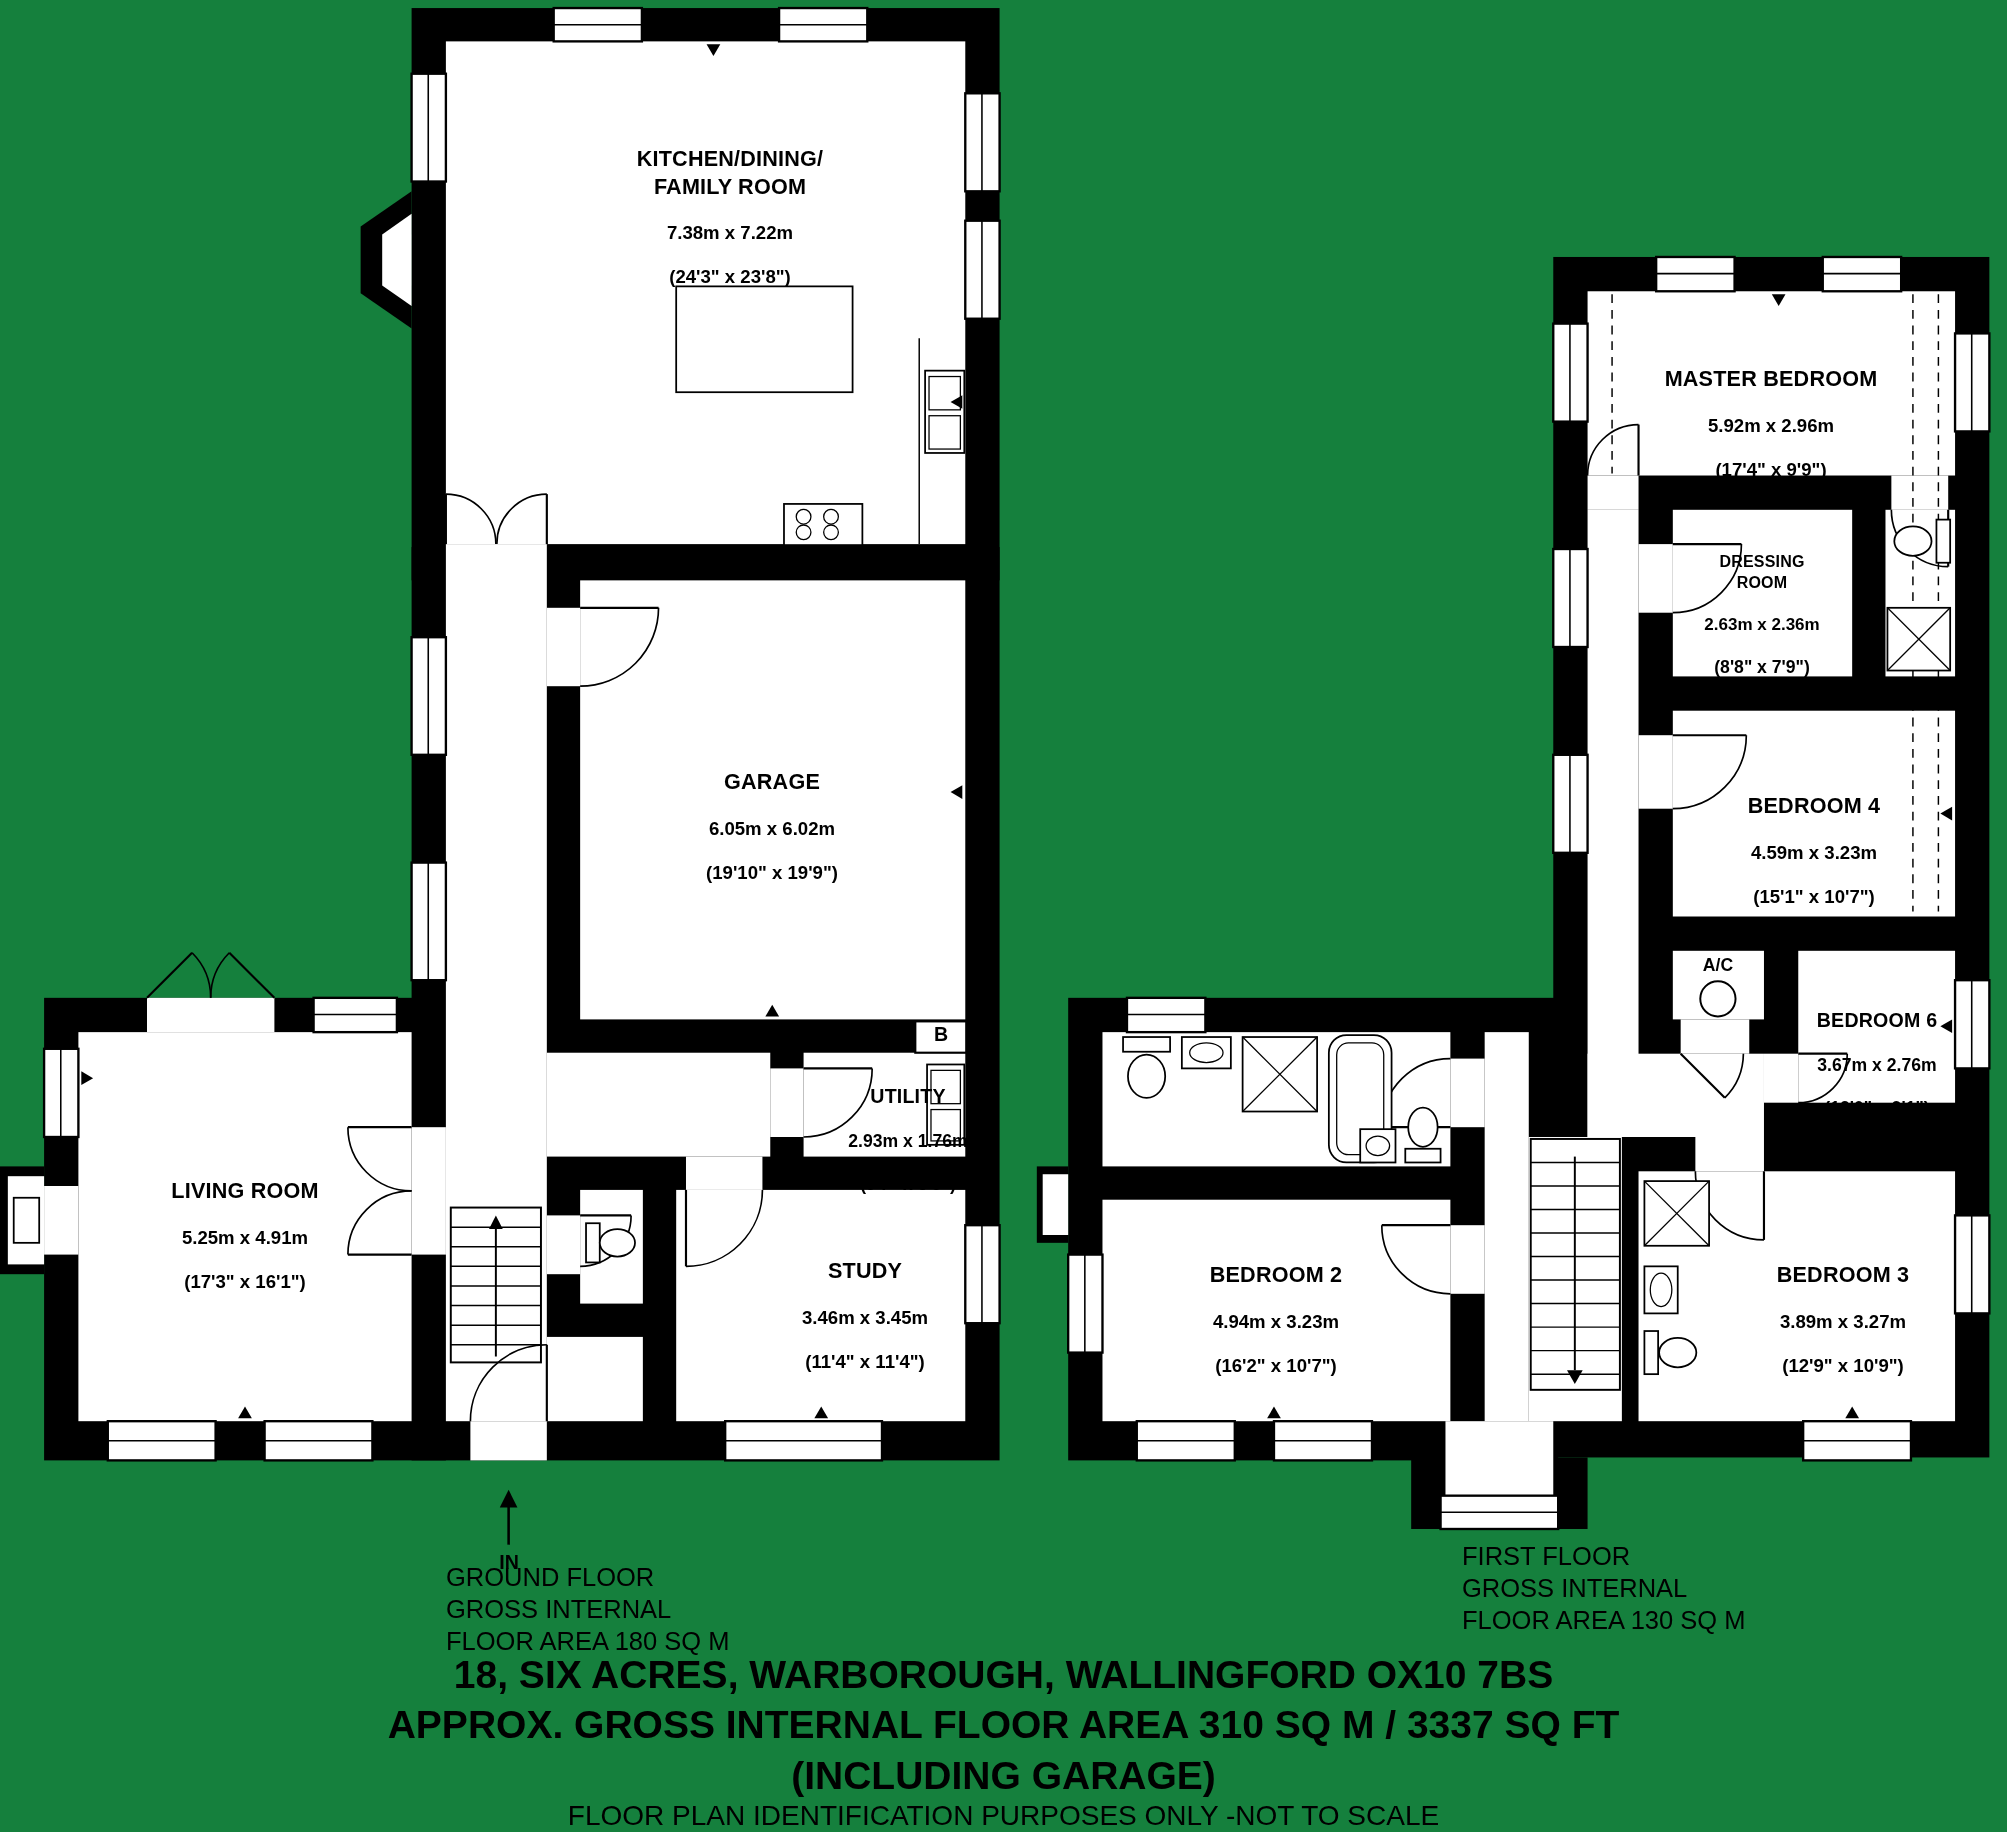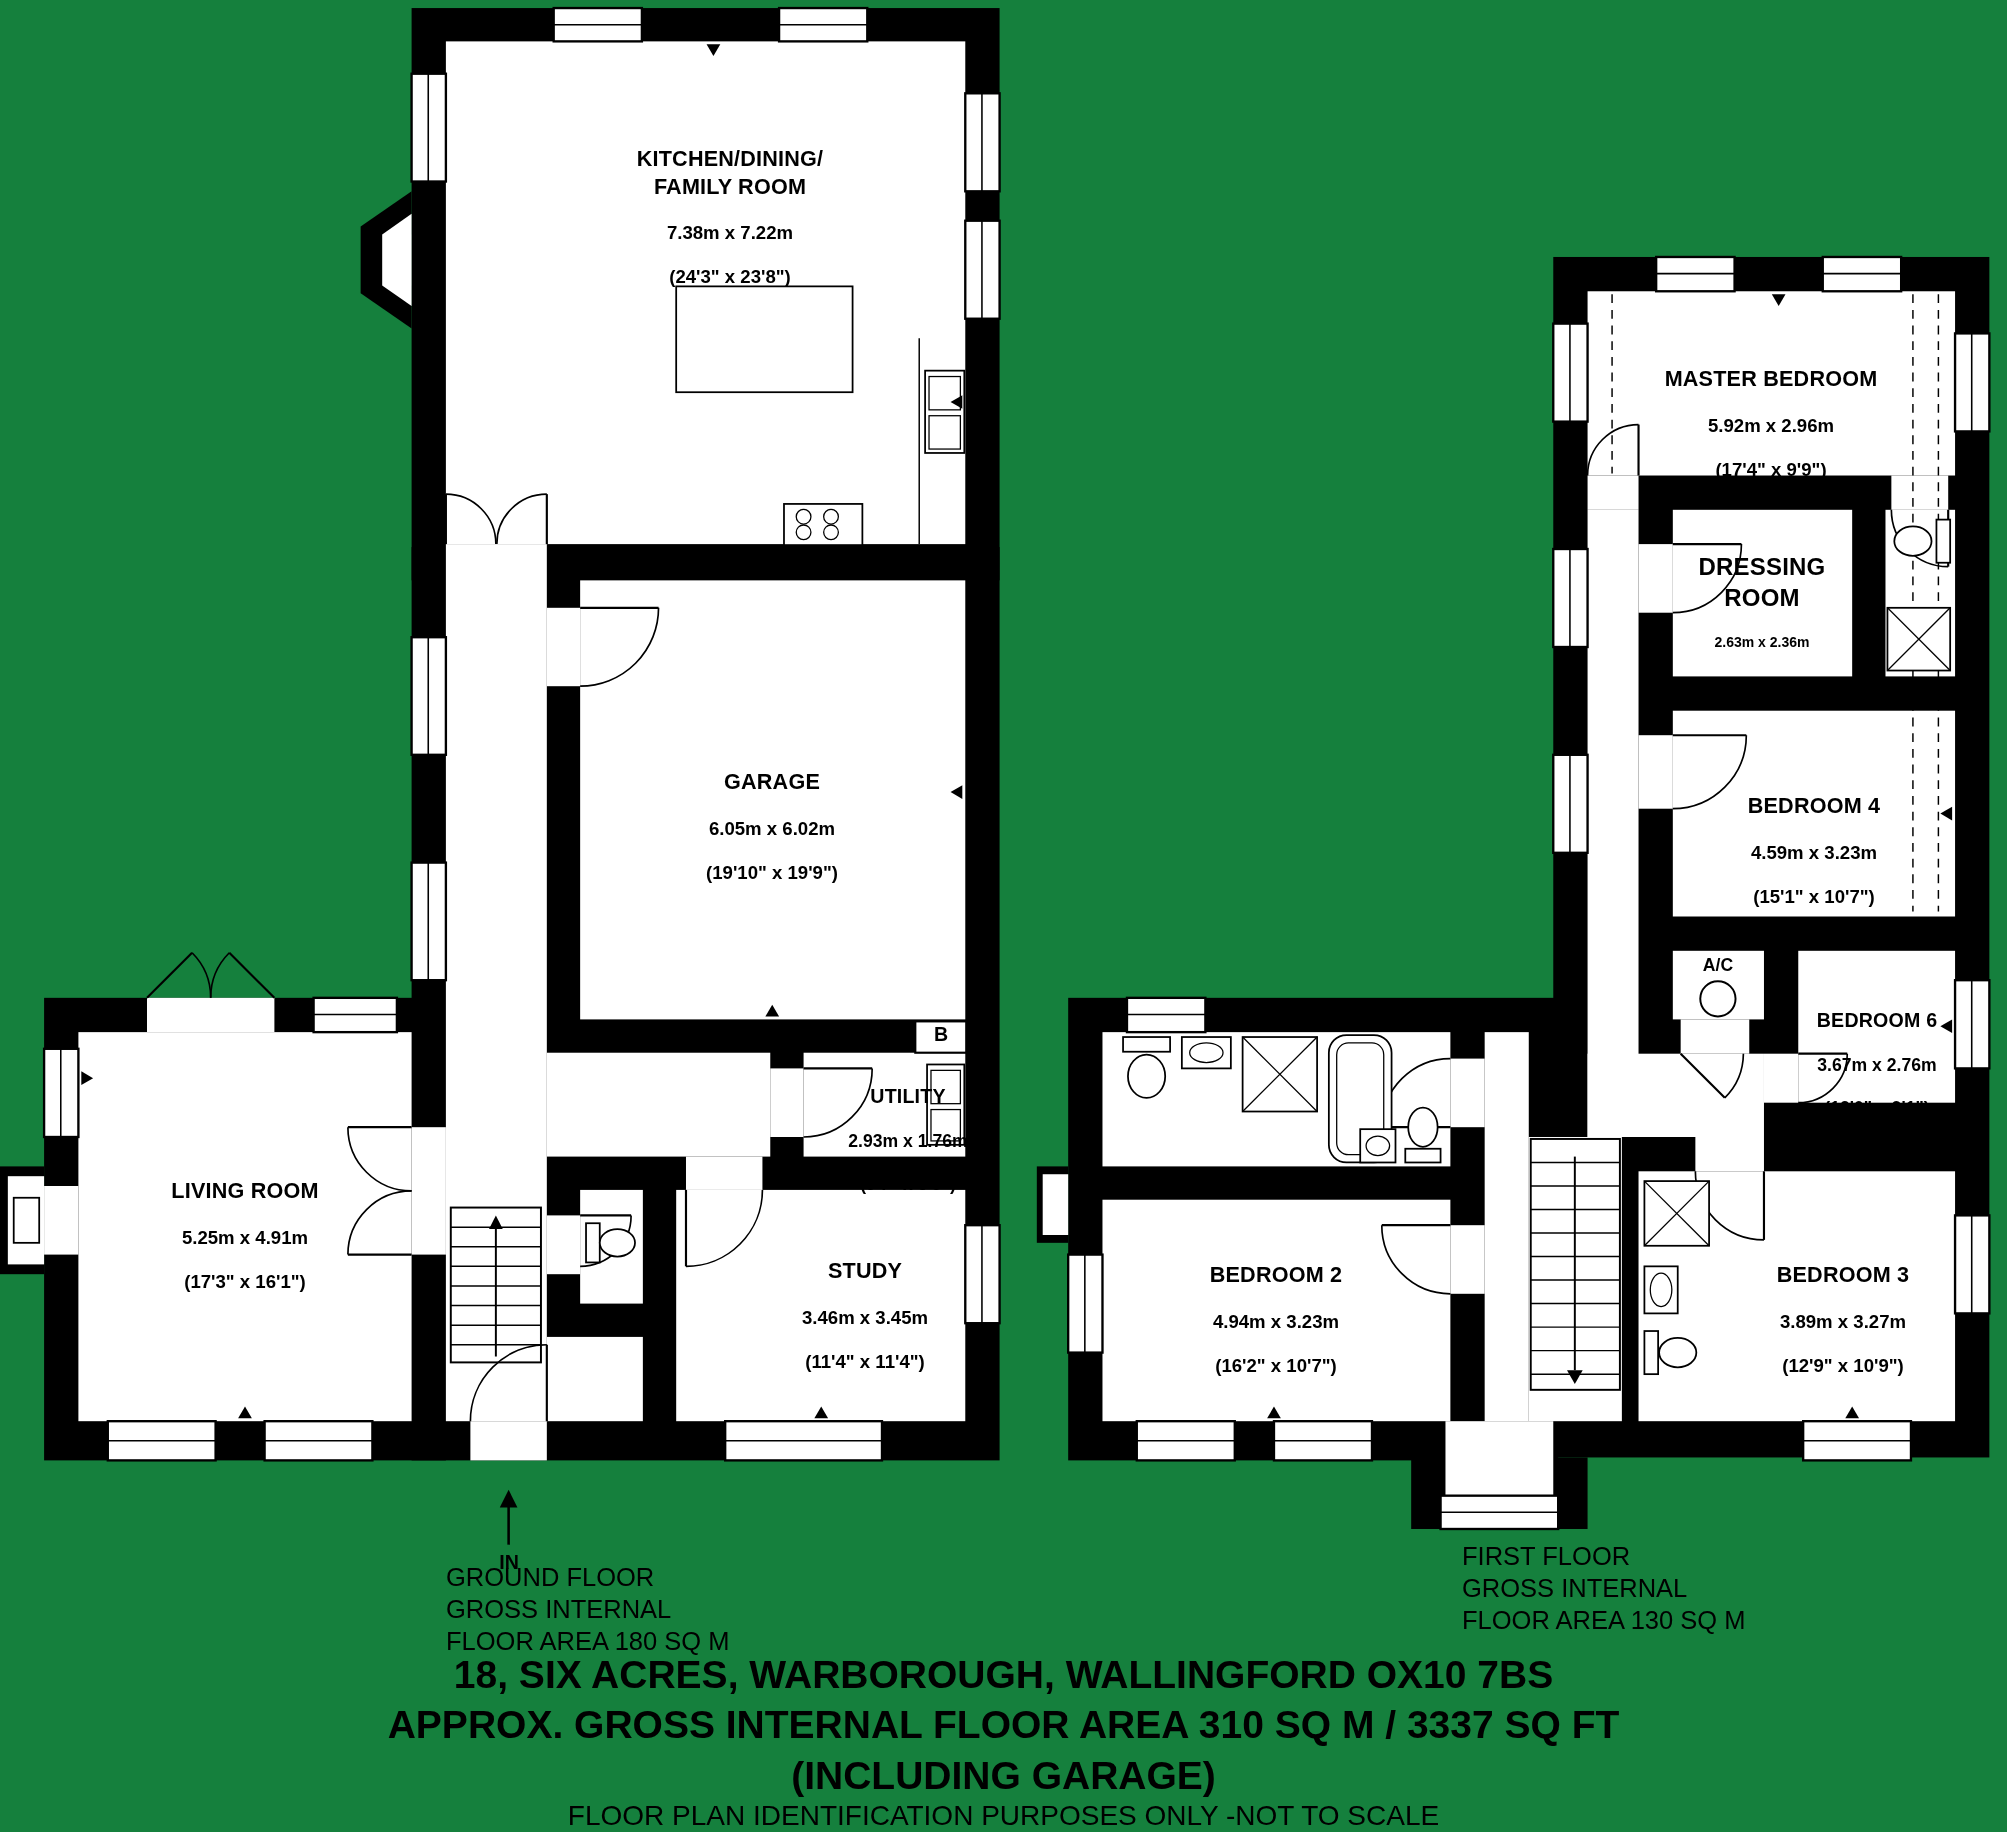"DRESSING" div.rname { font-size: 24px -> 16px }
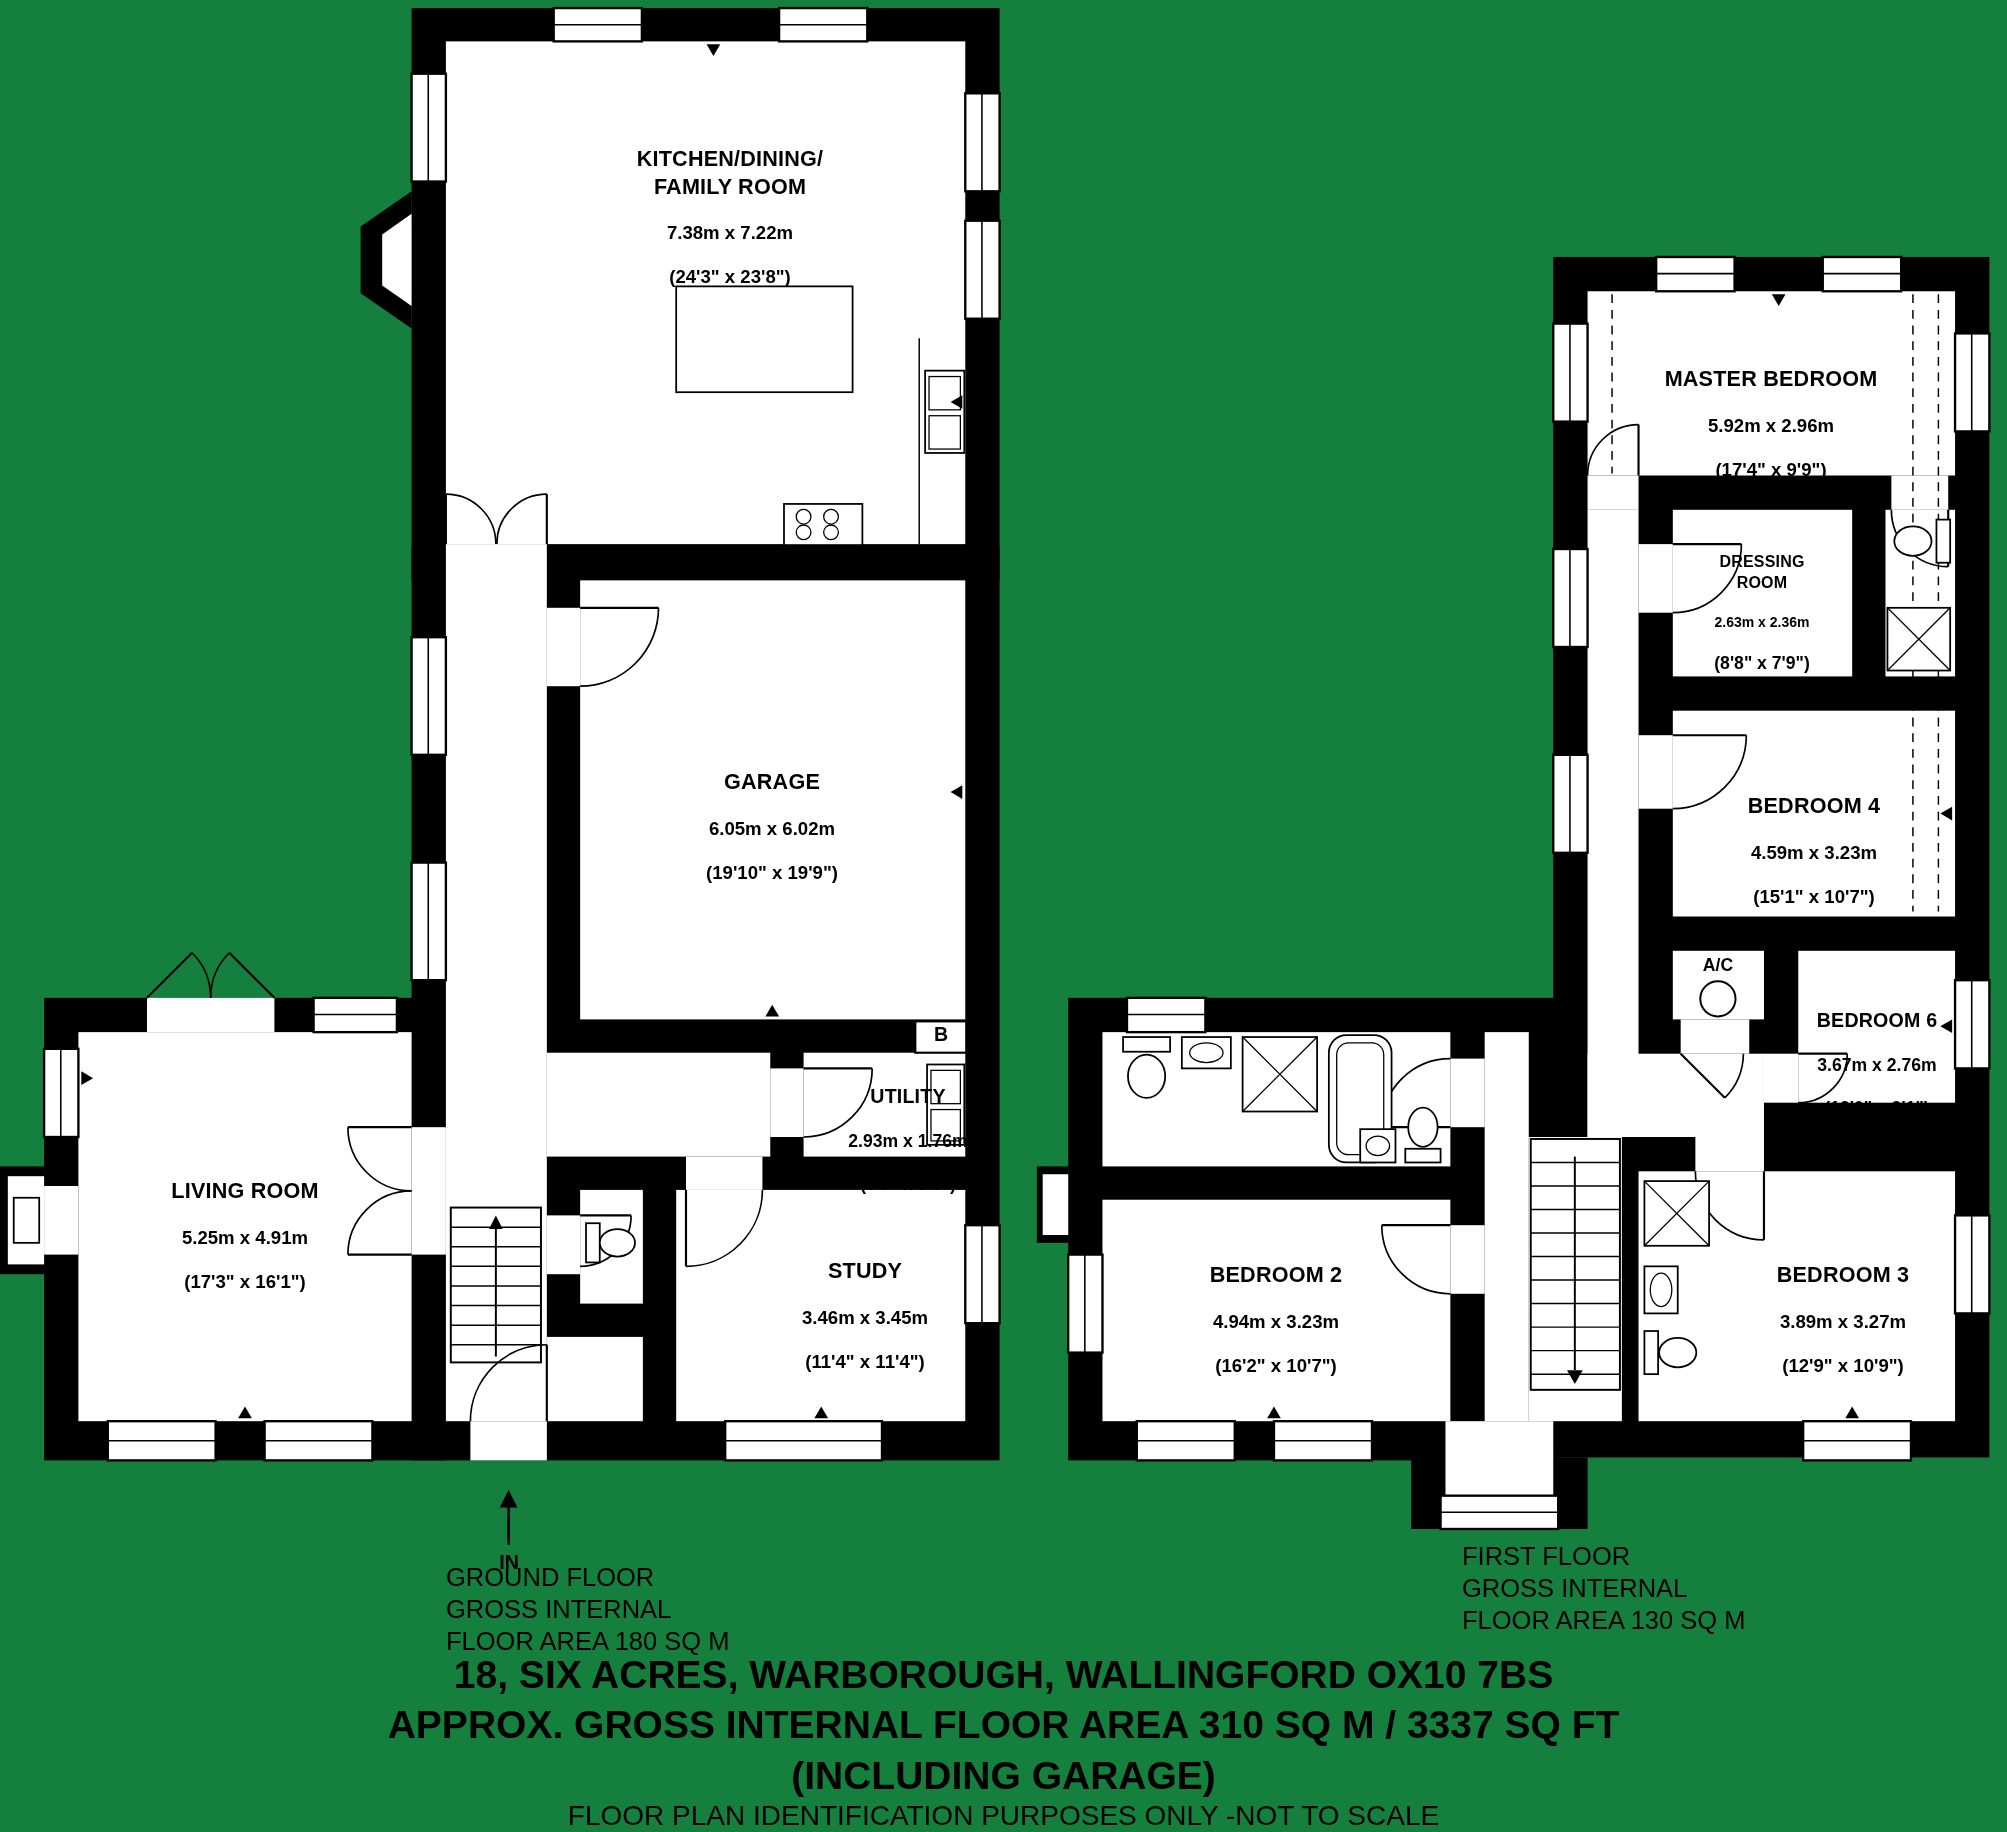"2.63m x 2.36m" div.rdim { font-size: 14px -> 17px }
